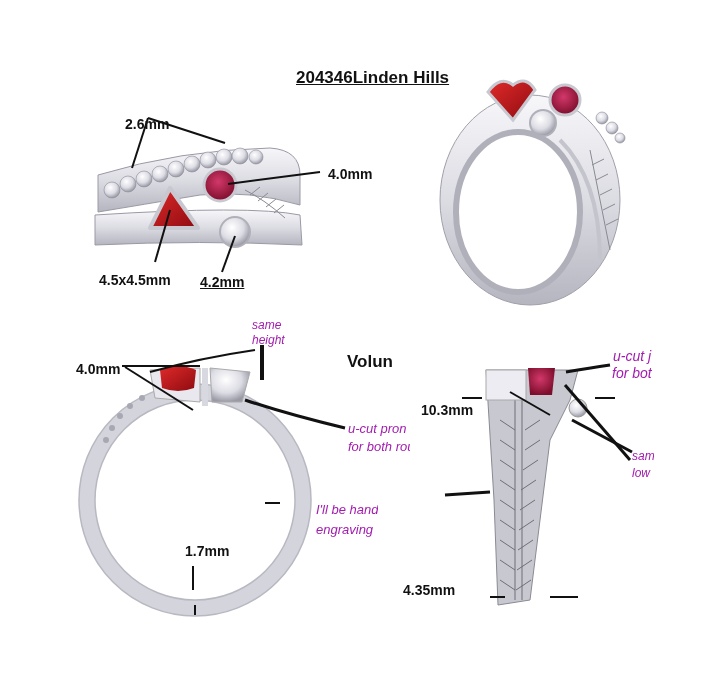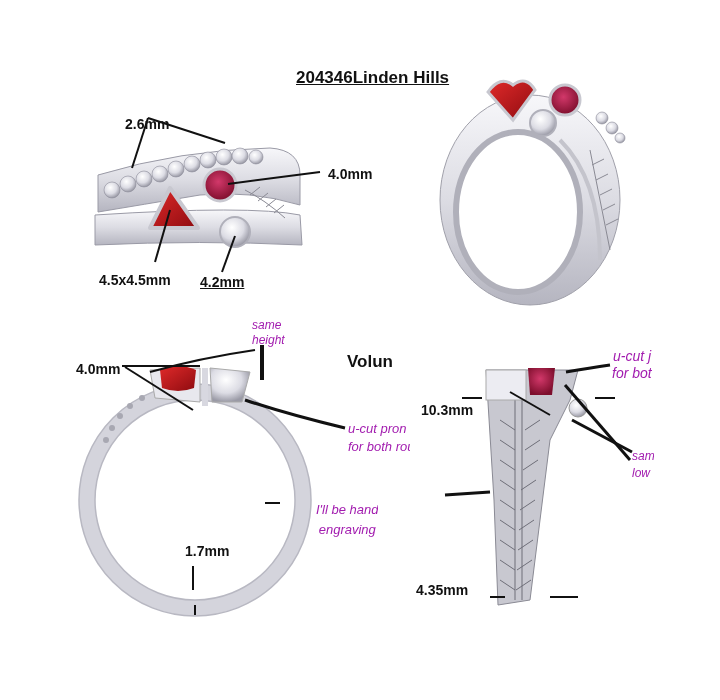"I'll be hand" div.script { text-align: center -> none }
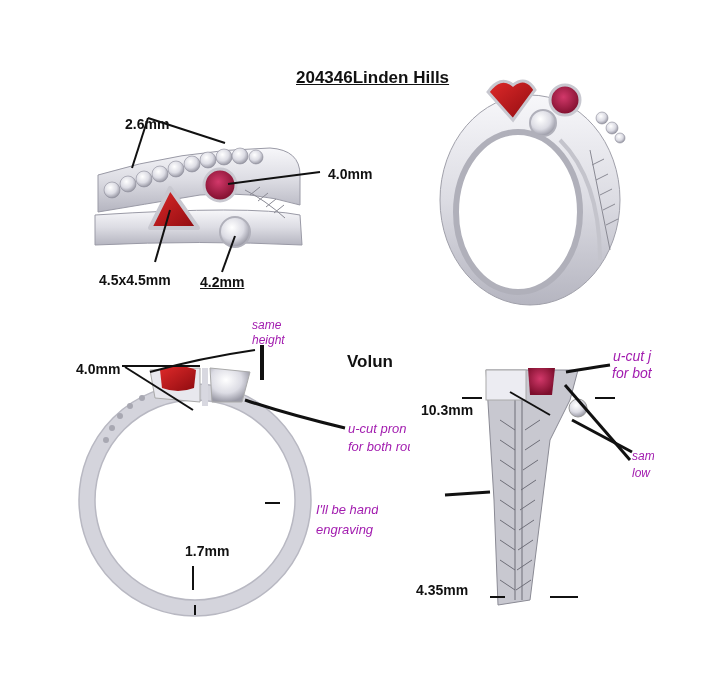"4.35mm" div.label { left: 416px -> 403px }
